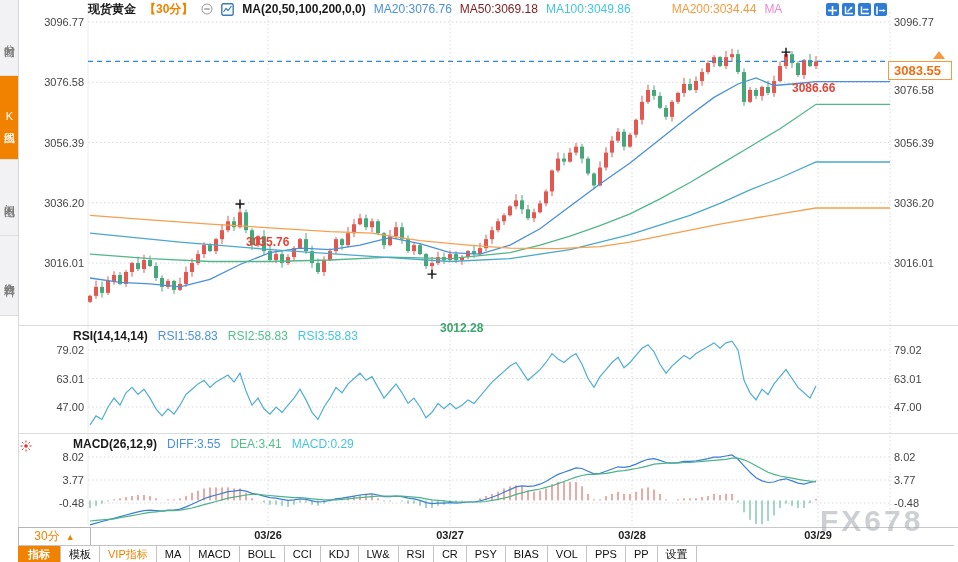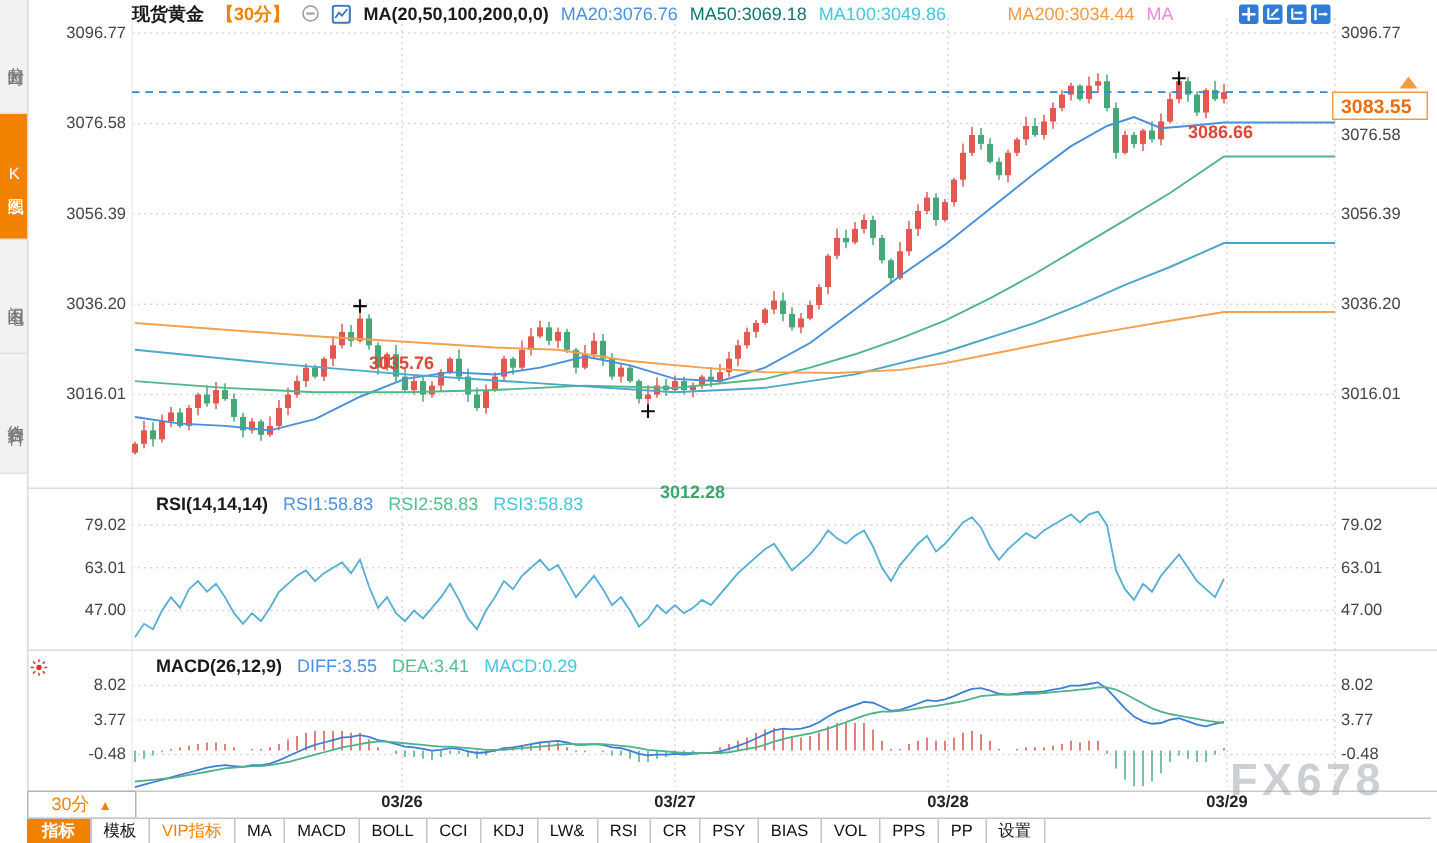"MA50:3069.18" span.h-val { color: #0f766e -> #7f1d1d }
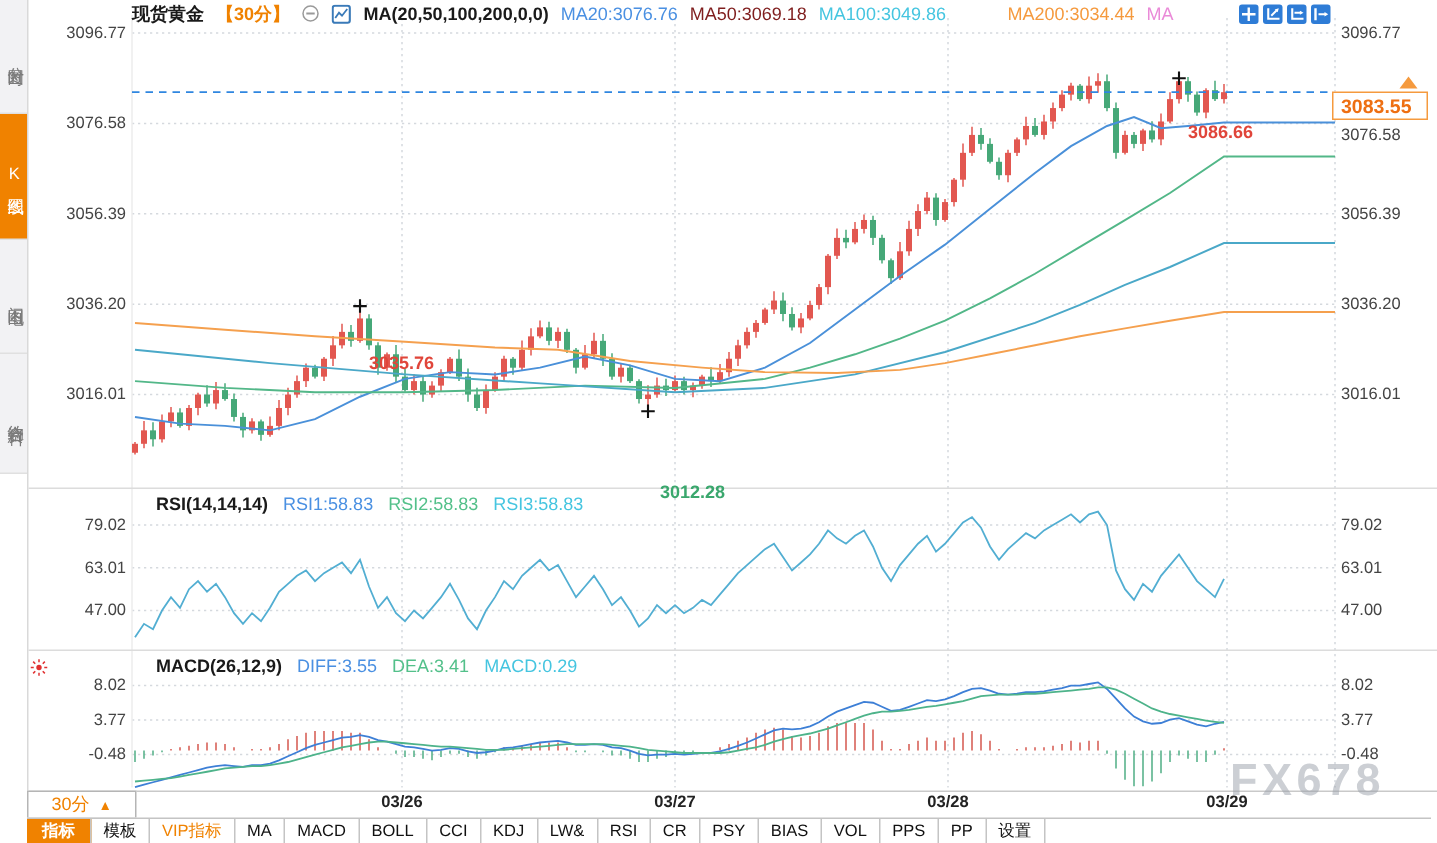"RSI(14,14,14)" .panel-head { left: 104px -> 73px }
